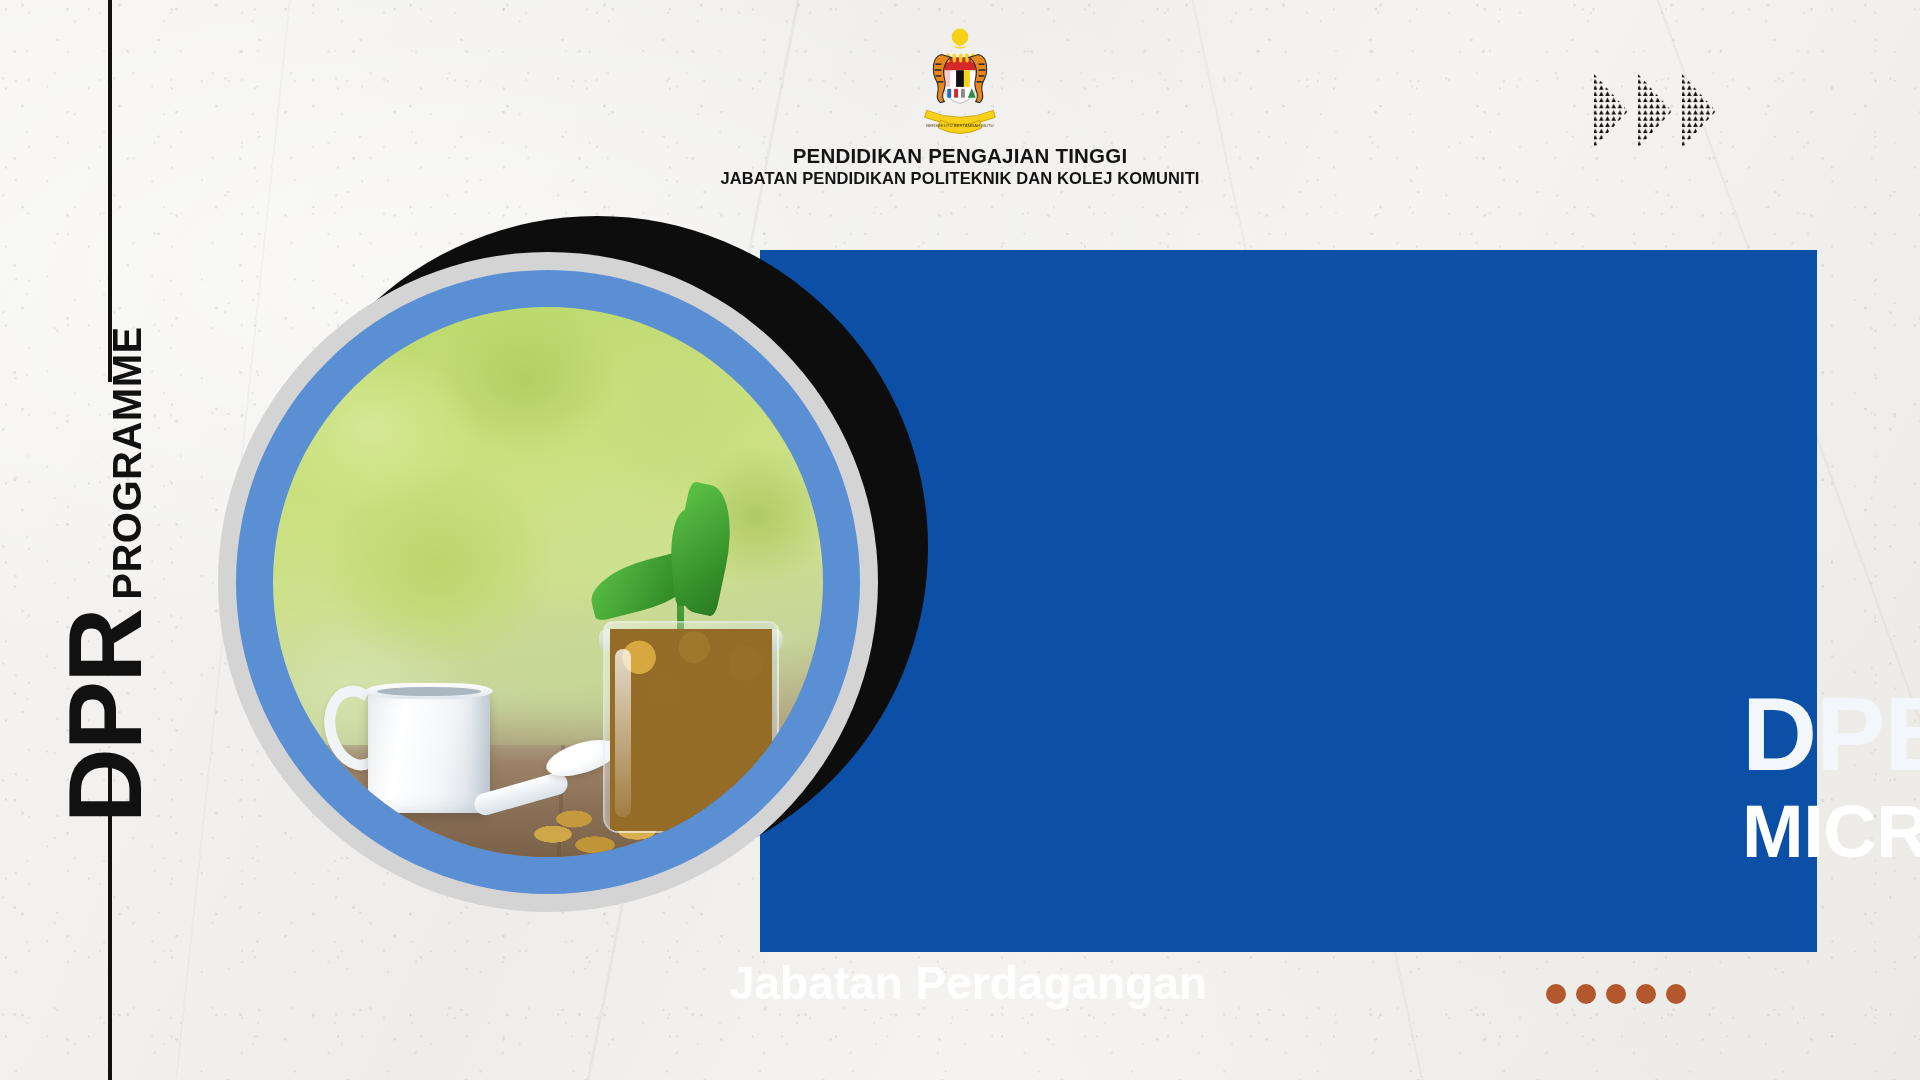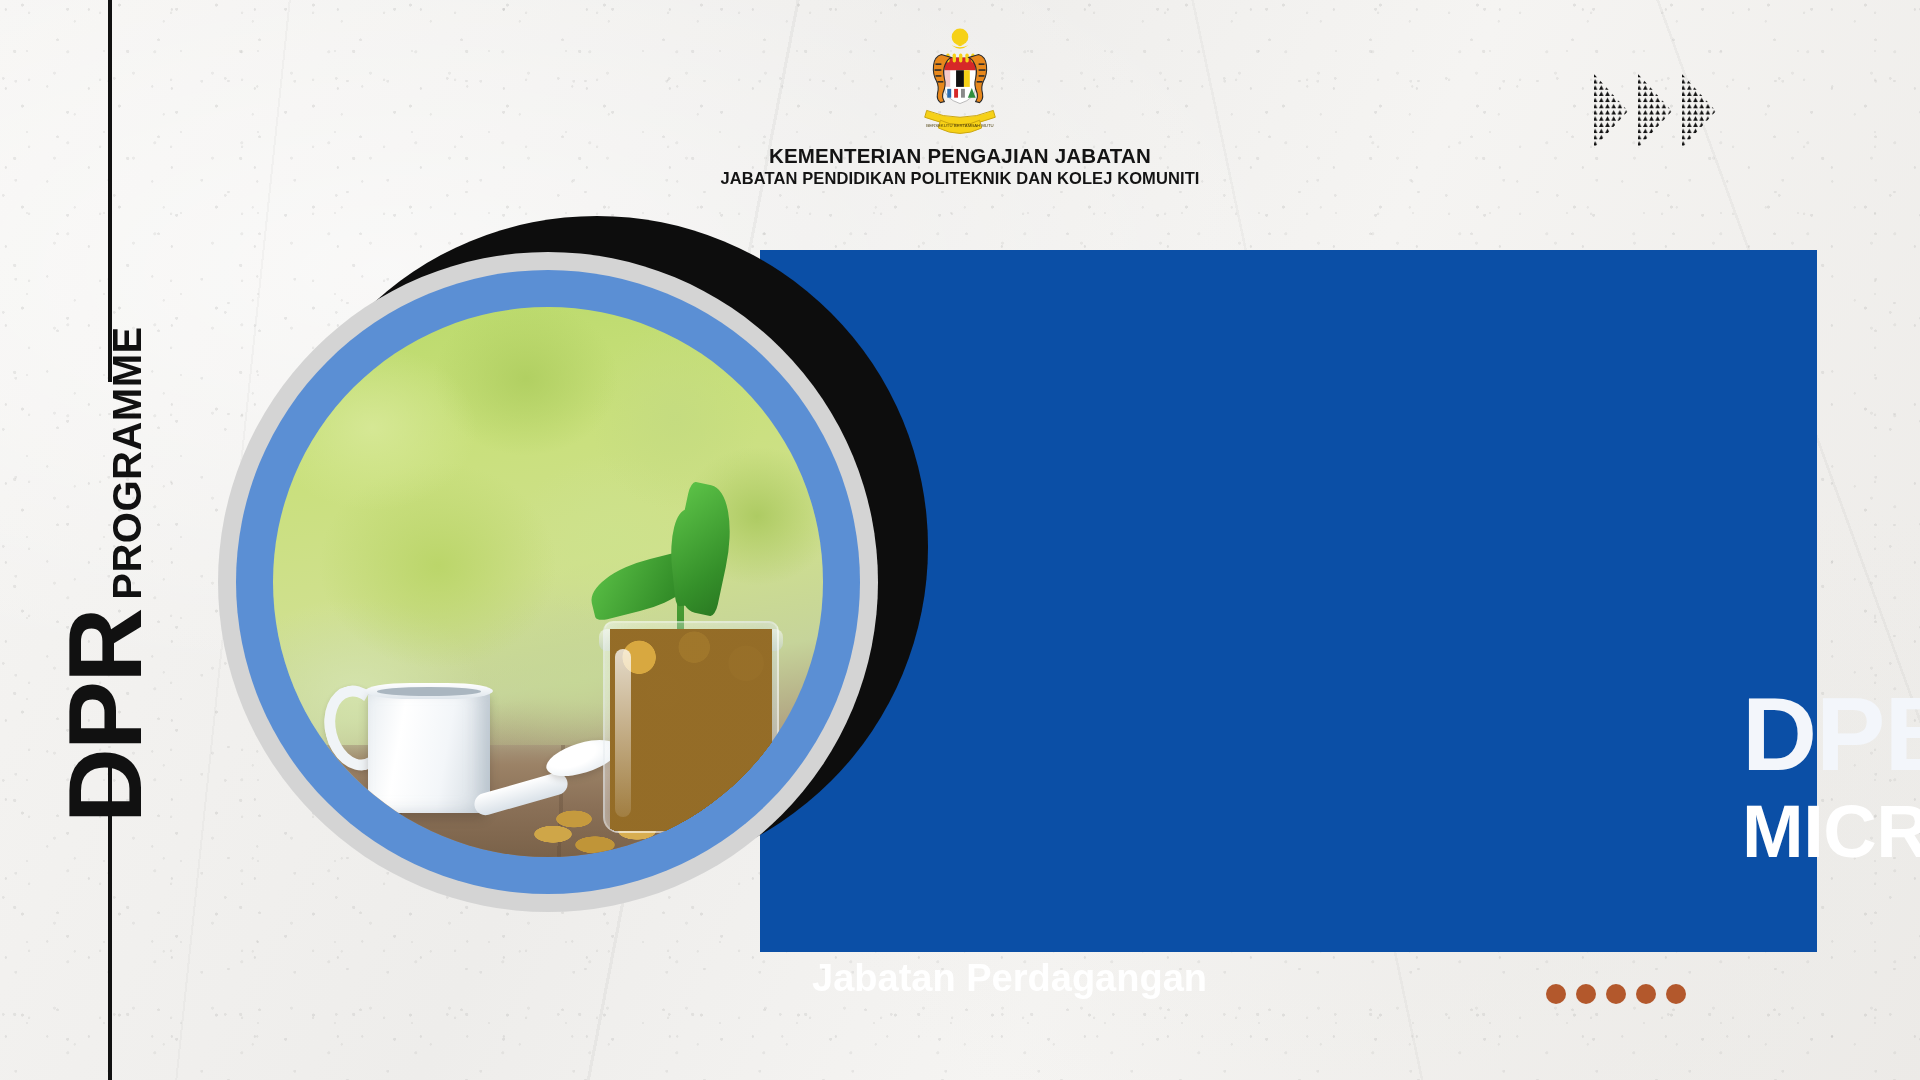"KEMENTERIAN PENGAJIAN JABATAN" div { text: KEMENTERIAN PENGAJIAN JABATAN -> PENDIDIKAN PENGAJIAN TINGGI }
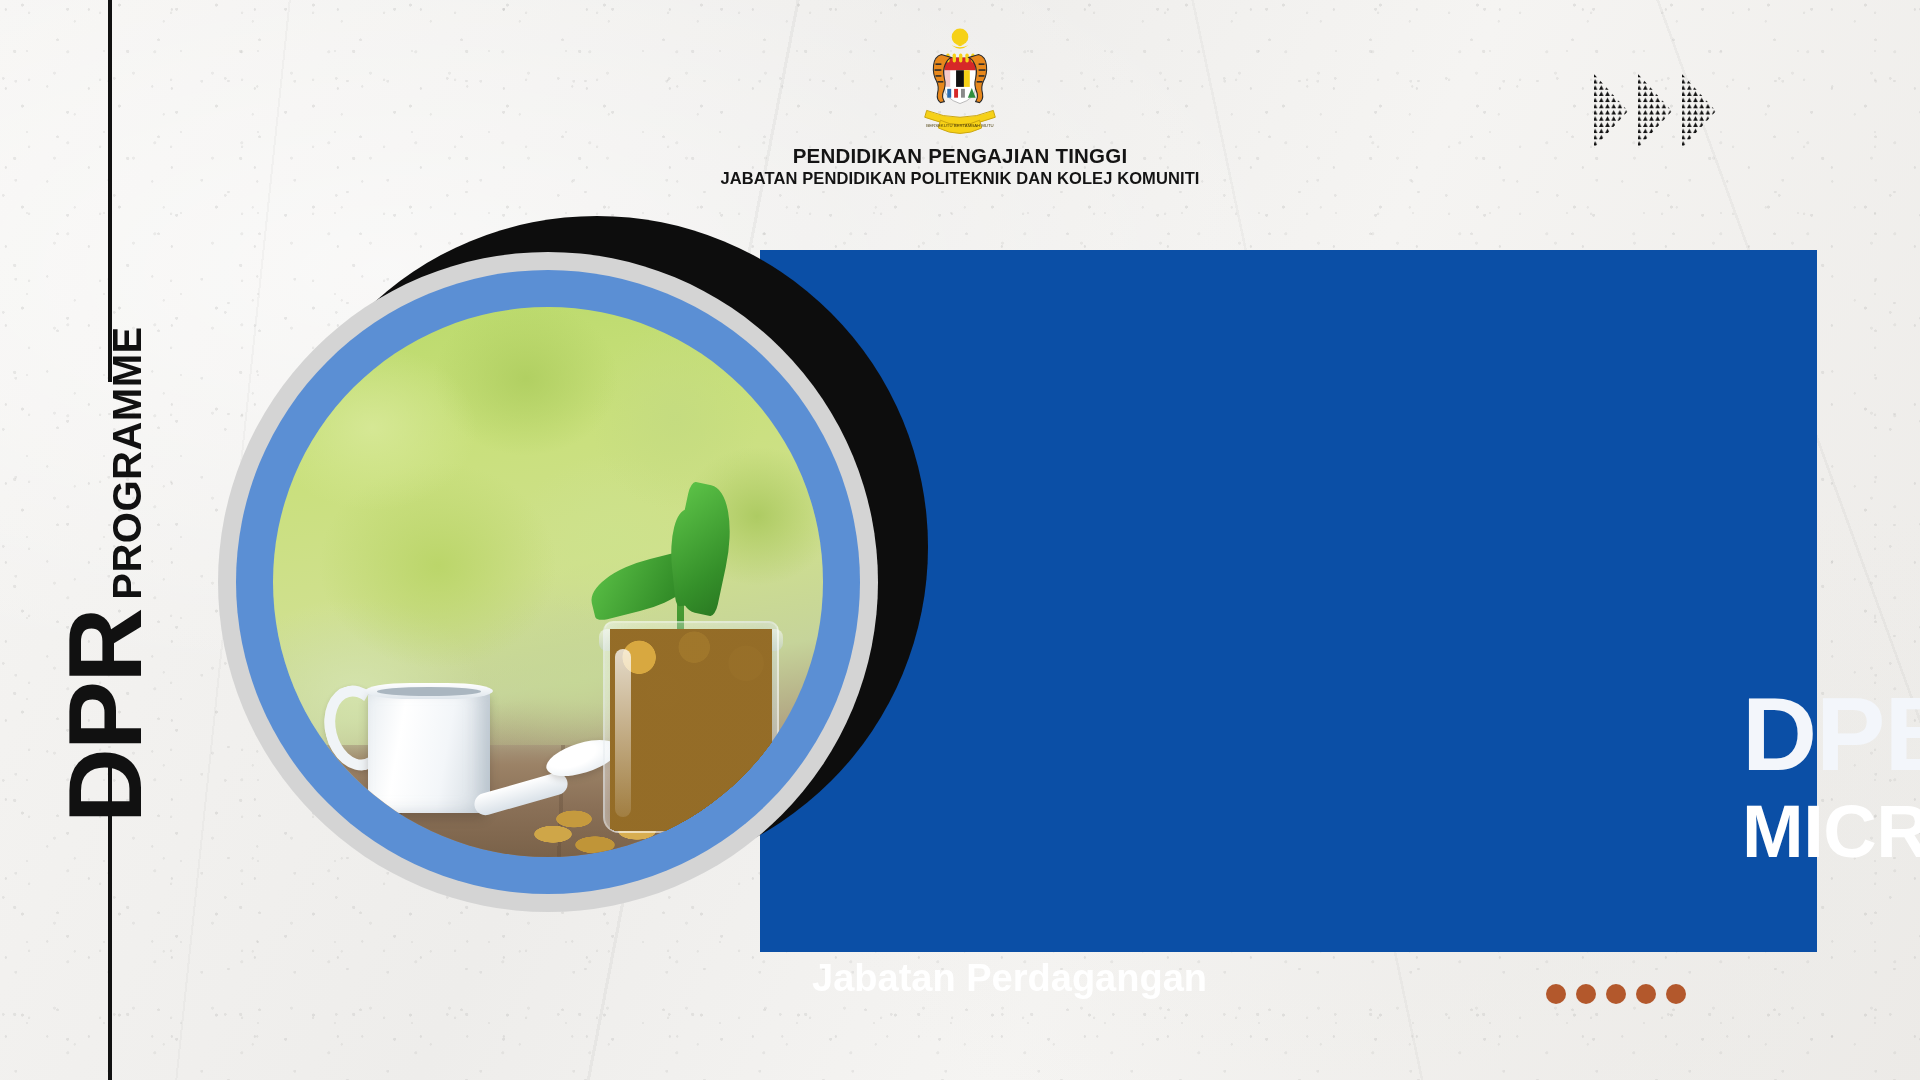"Jabatan Perdagangan" #dept-line1, #dept-line2 { font-size: 38px -> 46px }
